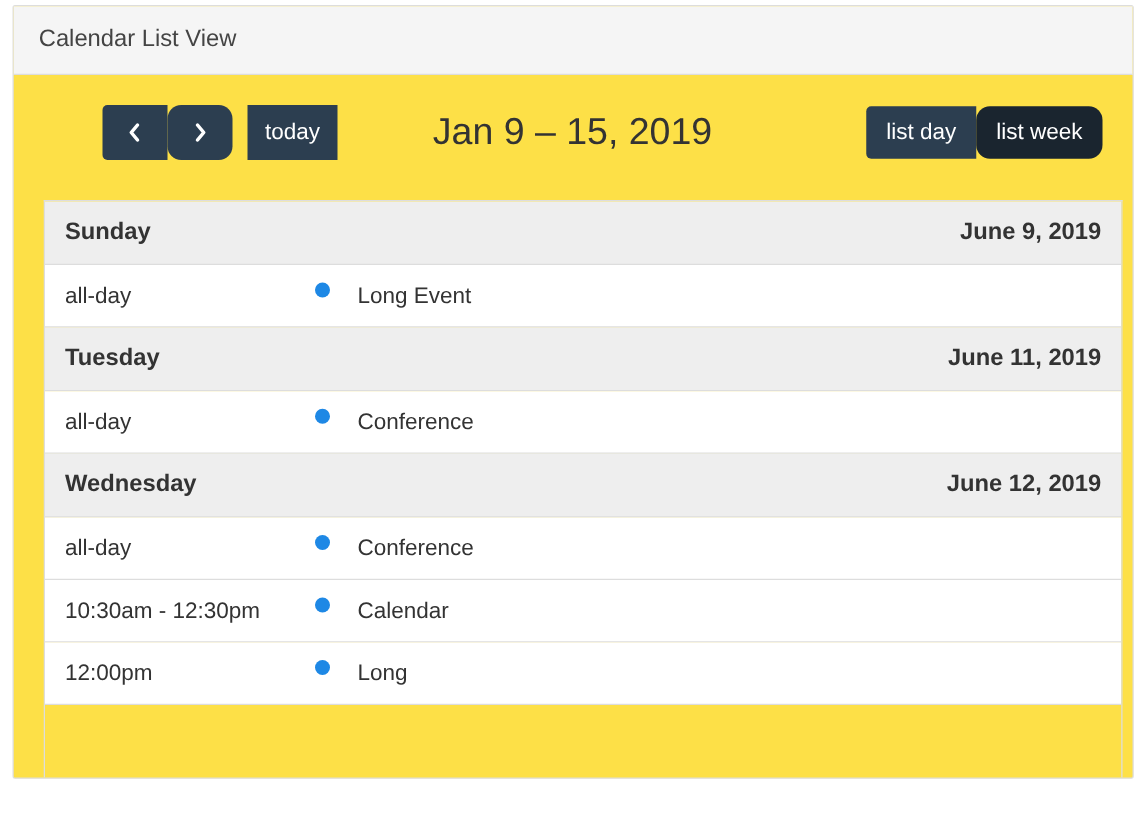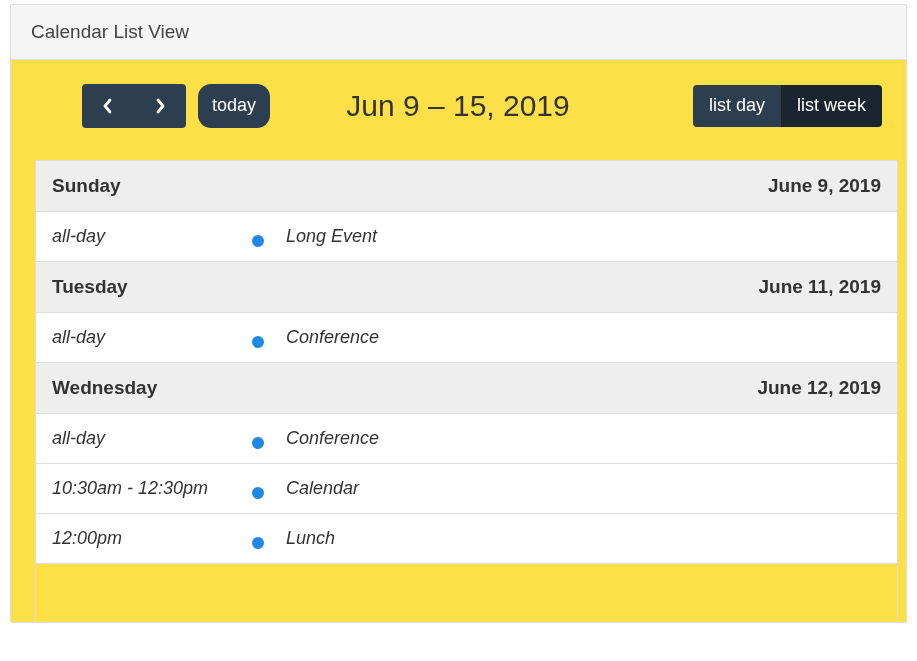"today" .btn { border-radius: 13px -> 0 }
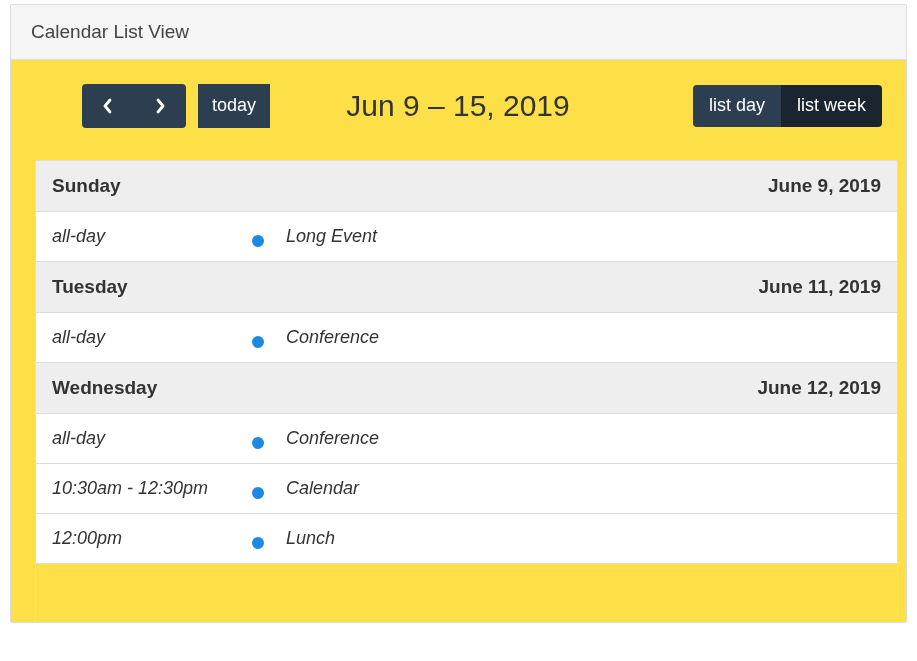"Jun 9 – 15, 2019" div.title { text: Jun -> Jan }
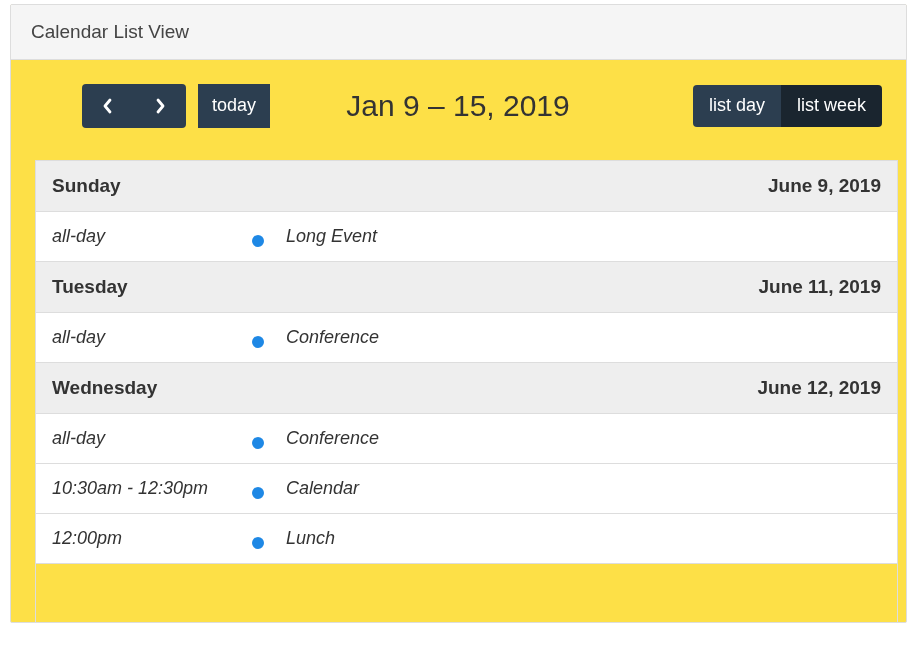"list week" .btn-group .btn:last-child { border-radius: none -> 11px }
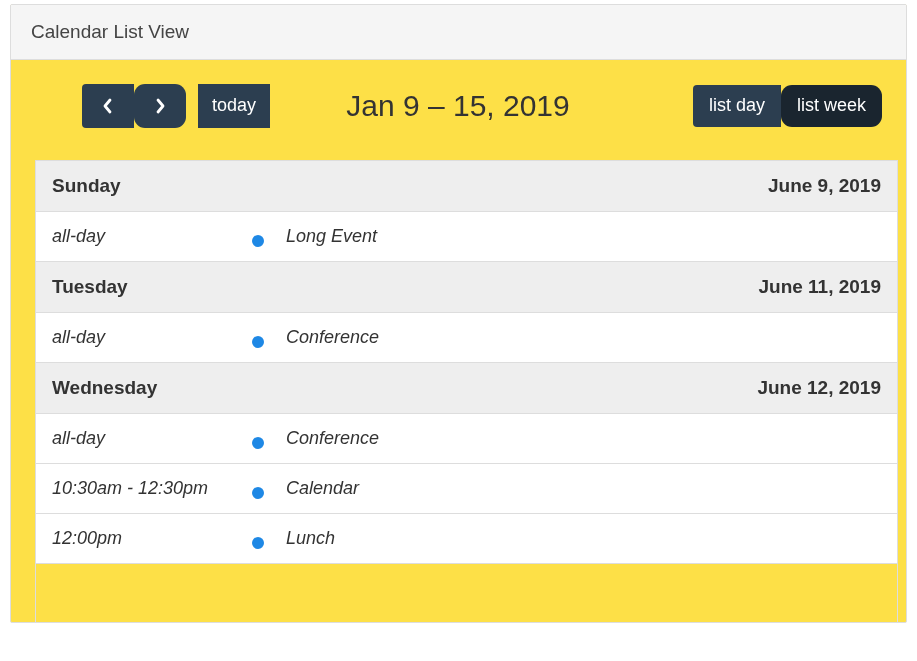"all-day" .event-row { align-items: flex-end -> flex-start; font-style: italic -> none }
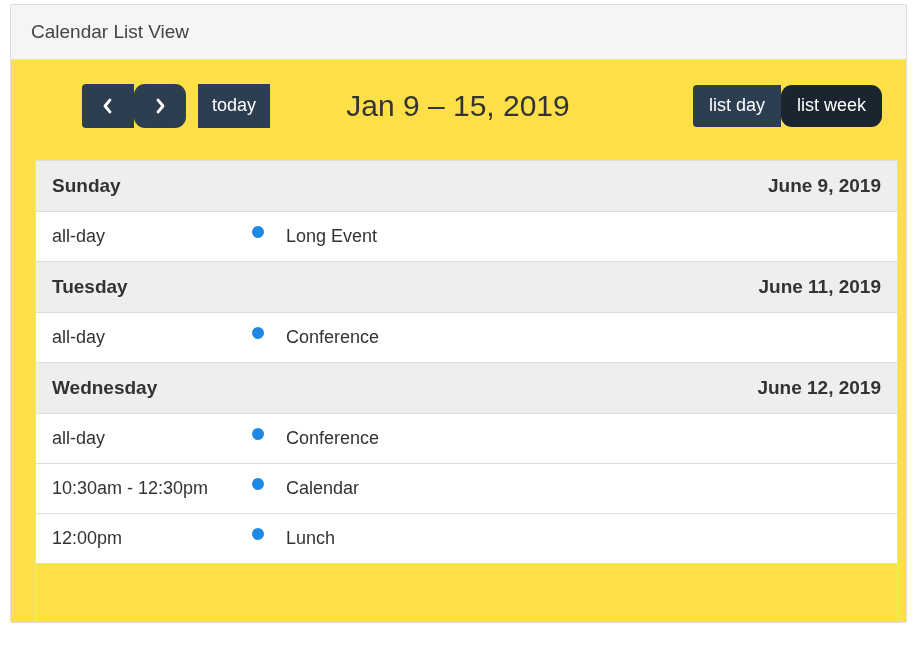"Lunch" div.event-title { text: Lunch -> Long }
